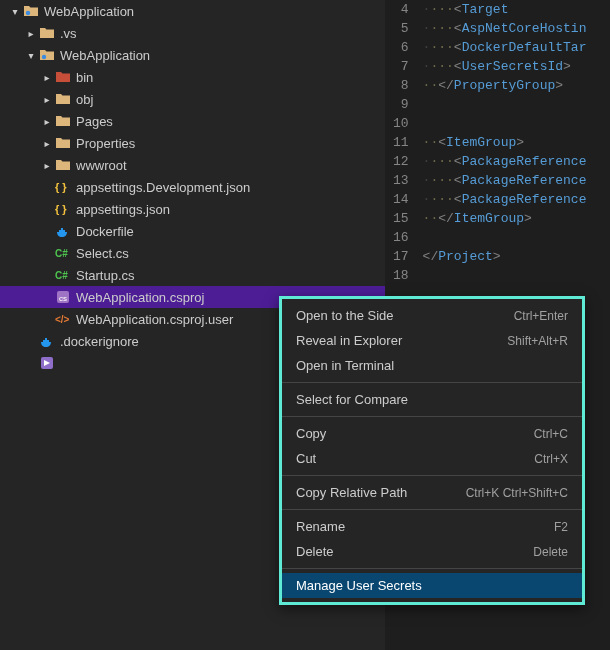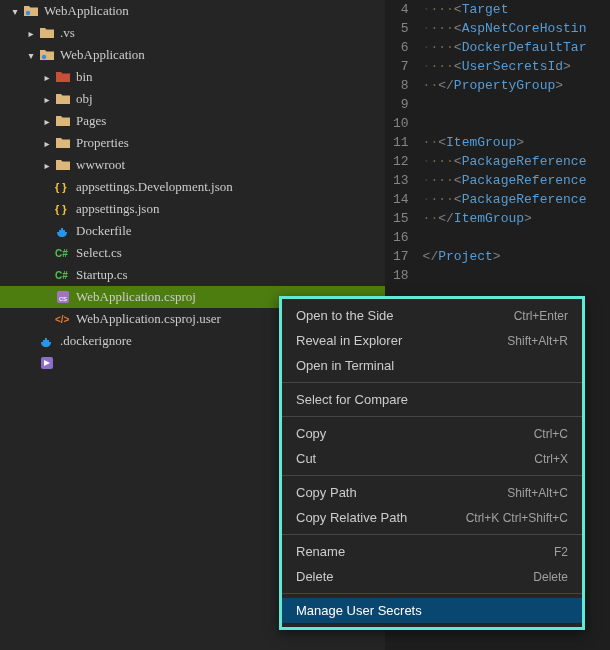"WebApplication" .label { font-family: Liberation Serif, serif -> none }
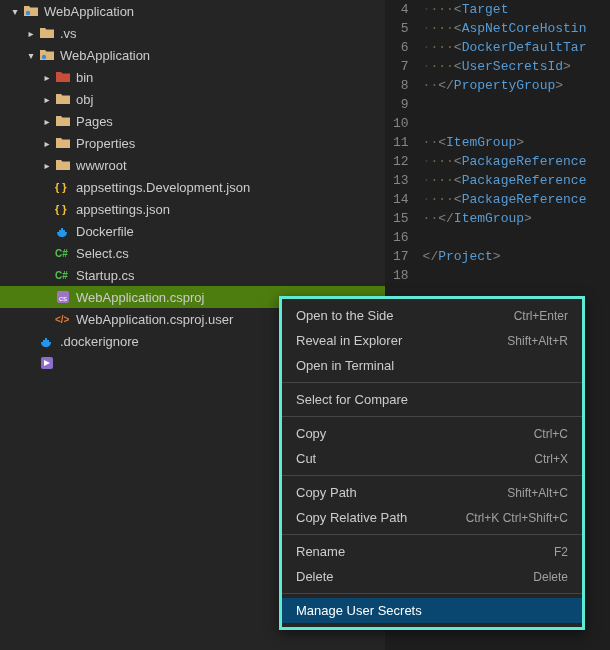"cs" .tree-item.selected { background: #4d7c0f -> #4c1d95 }
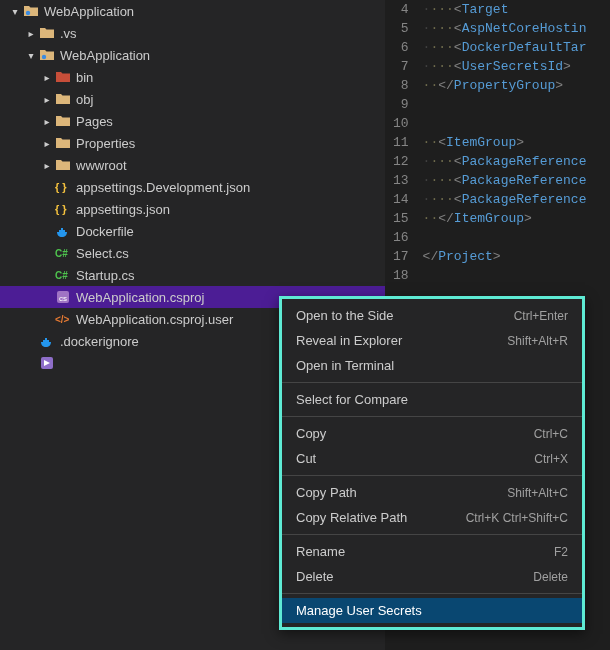"Copy Path" div.menu-item { html: <div> <span>Copy Path</span> <span>Shift+Alt+C</span> </div> -> none }
